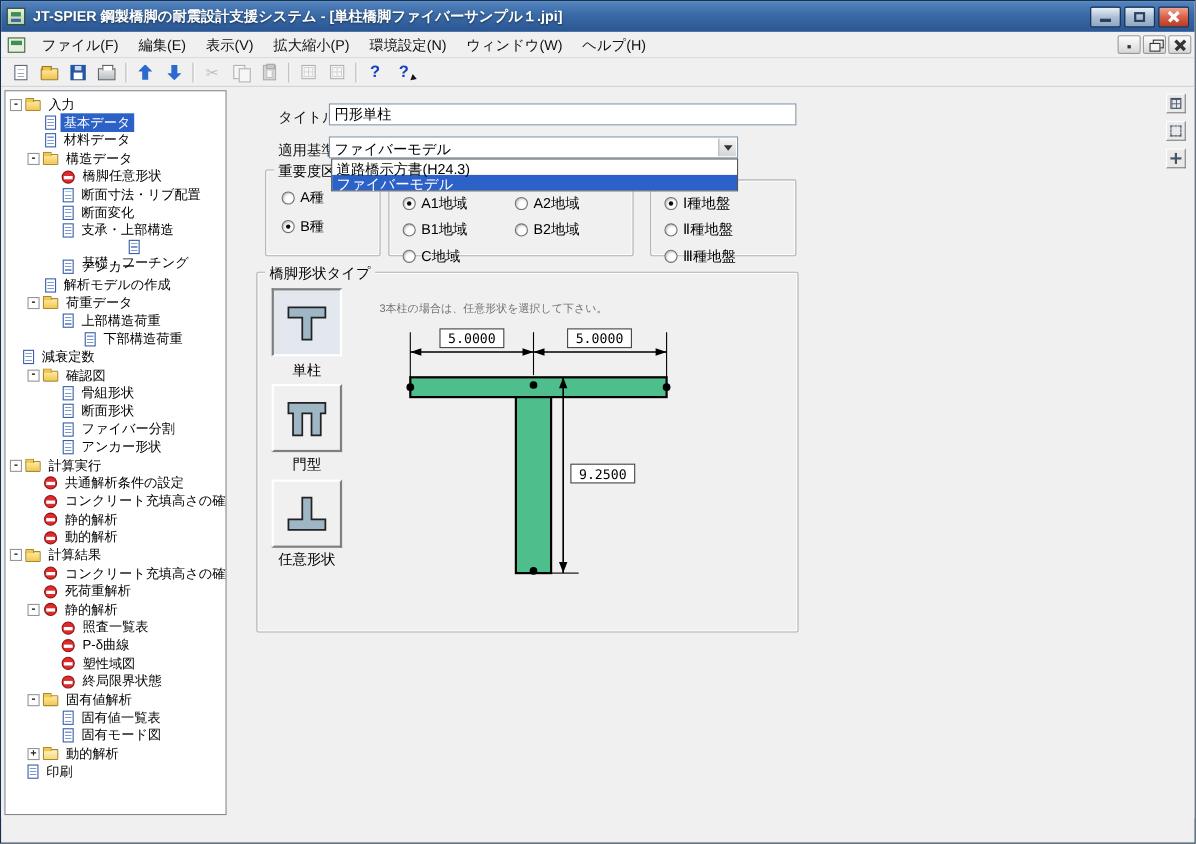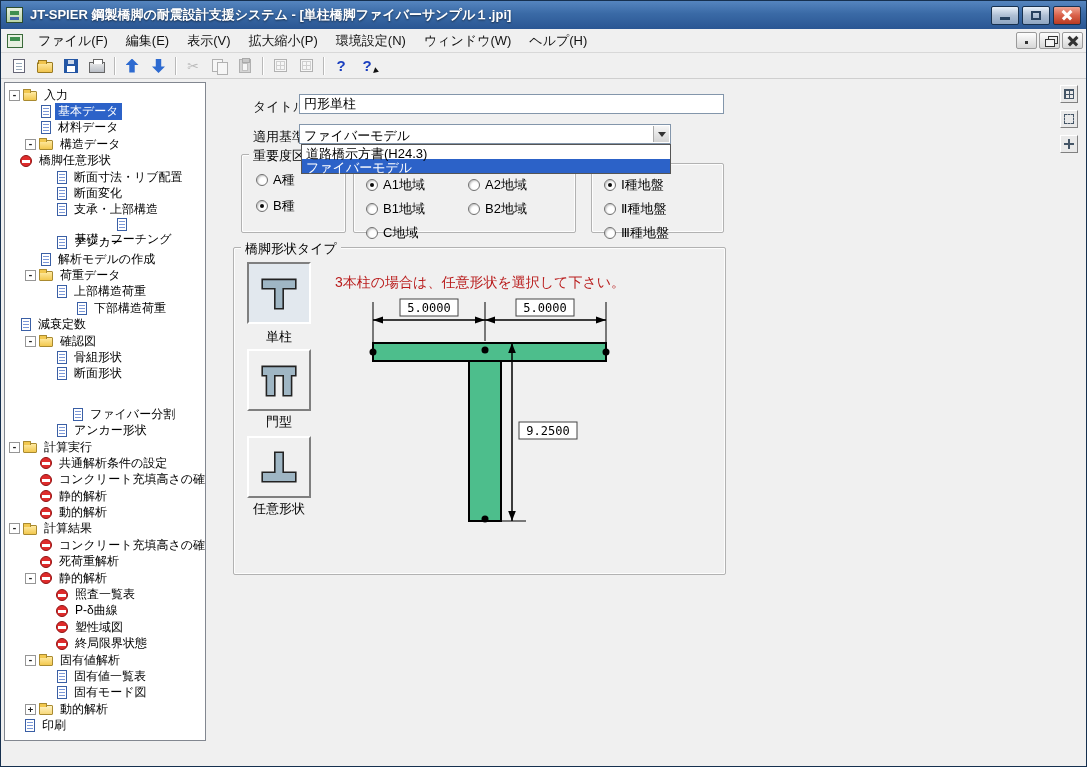"橋脚任意形状" div.tree-row { padding-left: none -> 36px }
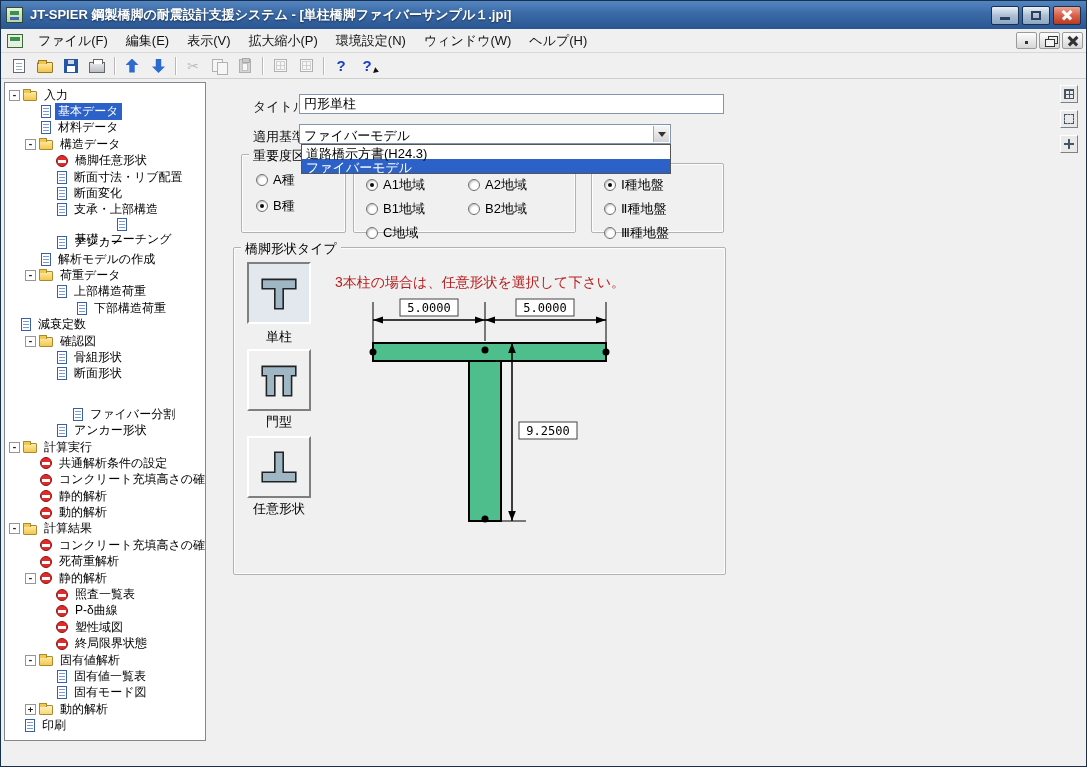"3本柱の場合は、任意形状を選択して下さい。" .note-text { color: #b91c1c -> #737373; font-size: 14px -> 10px; margin-left: none -> 10px }
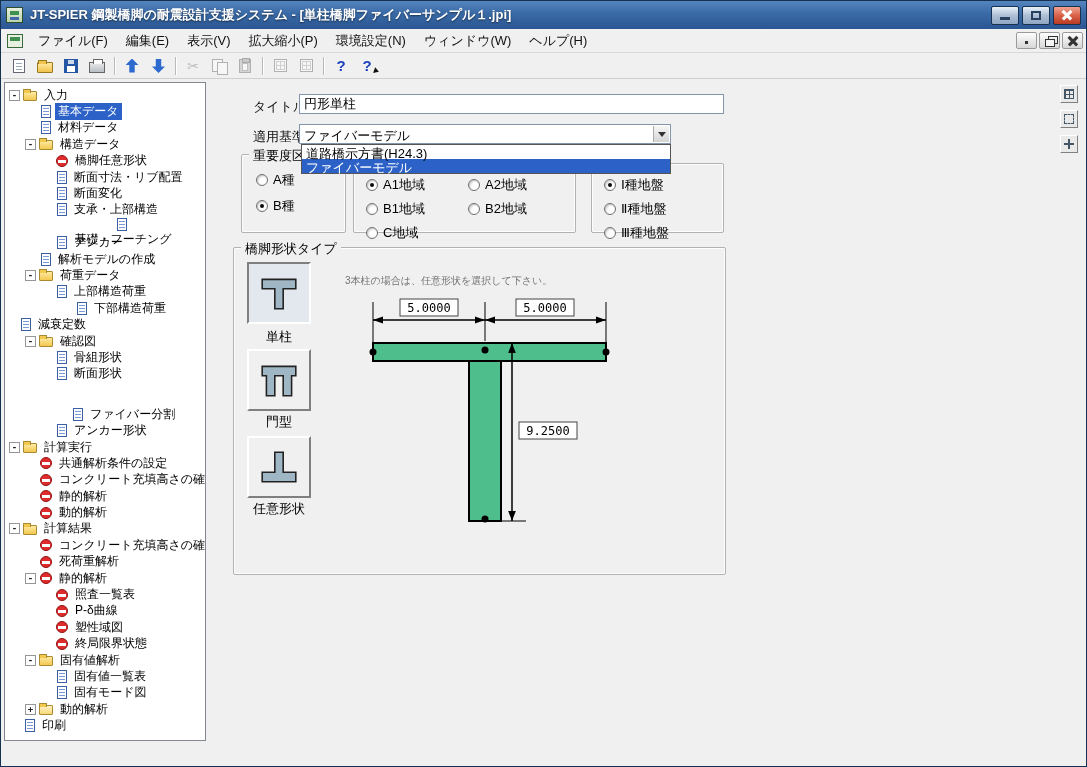"ファイバー分割" div.tree-row { margin-top: 24px -> none; padding-left: 52px -> 36px }
